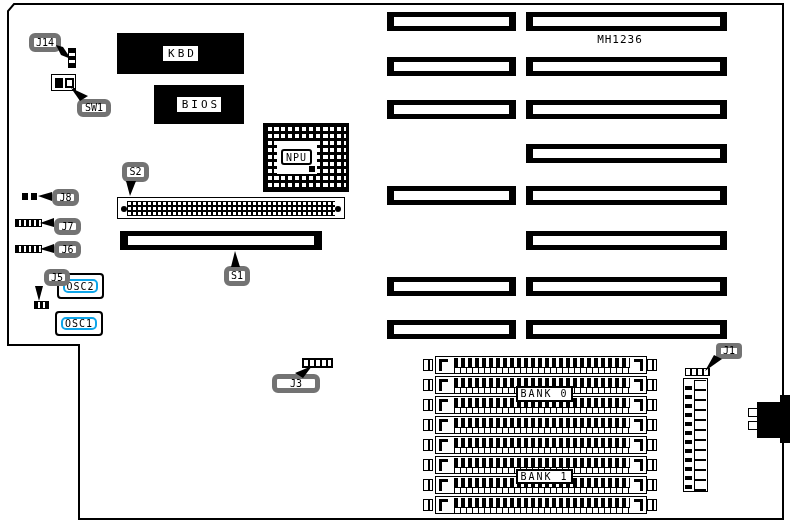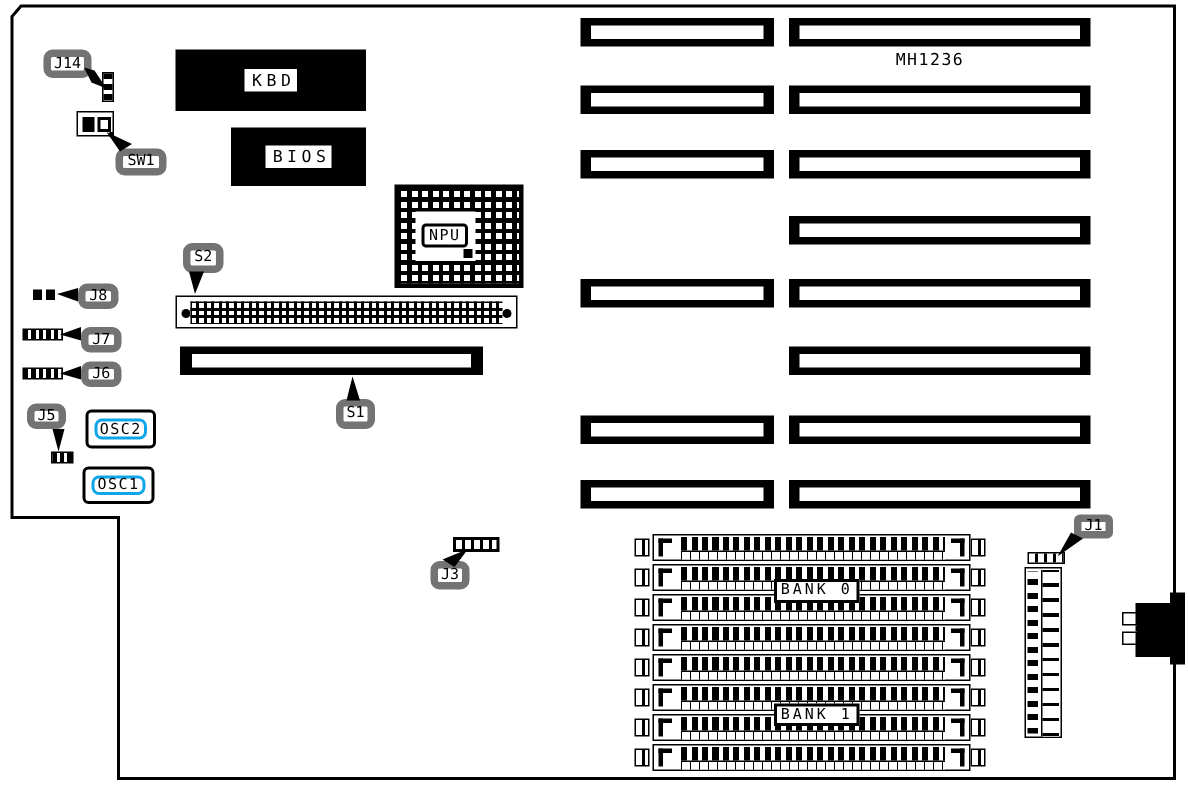"J5" div.callout { left: 18px -> 44px }
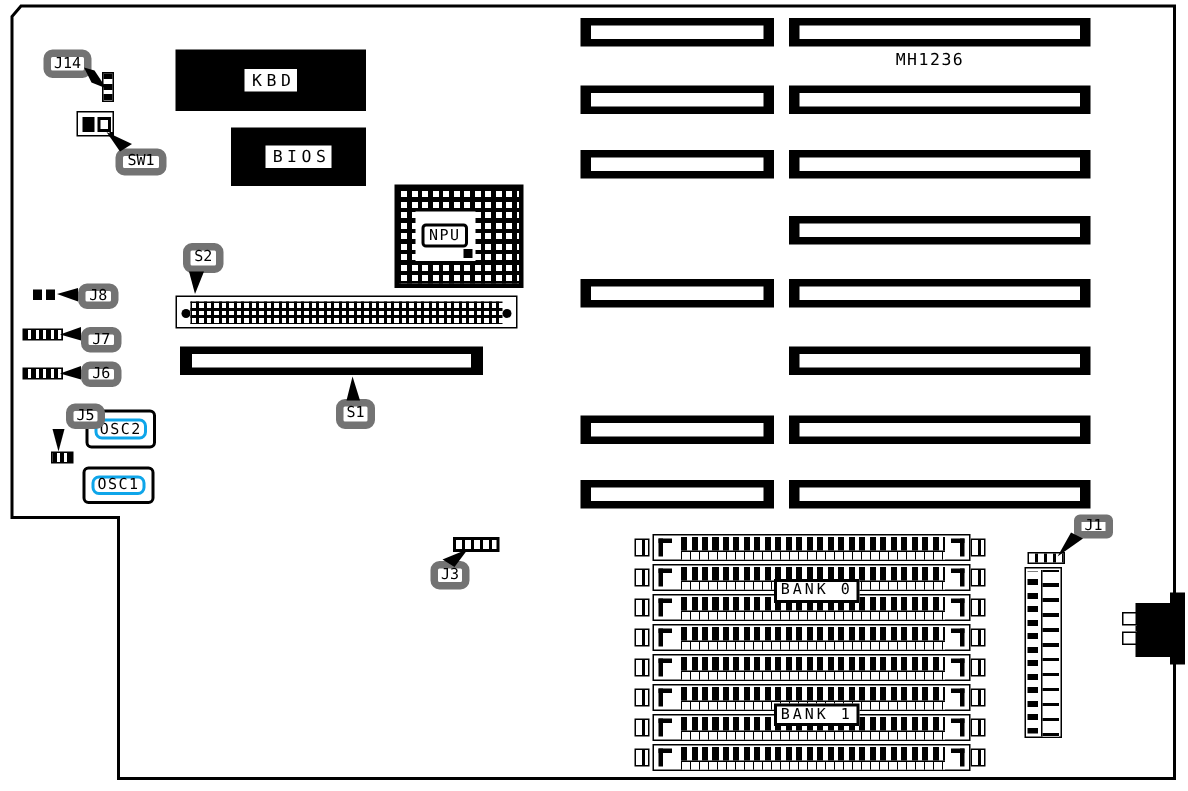"J3" div.callout { left: 287px -> 272px; width: 26px -> 48px }
